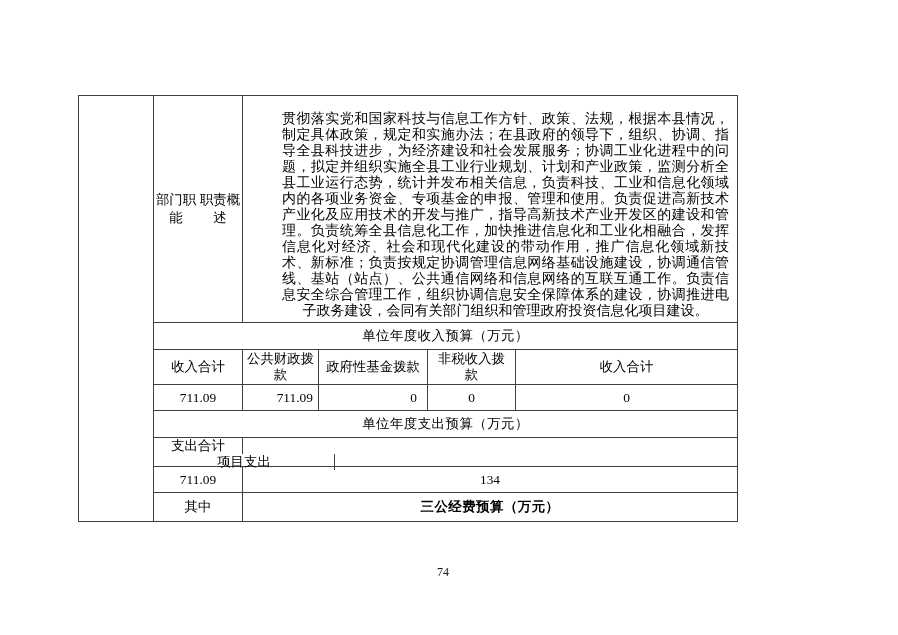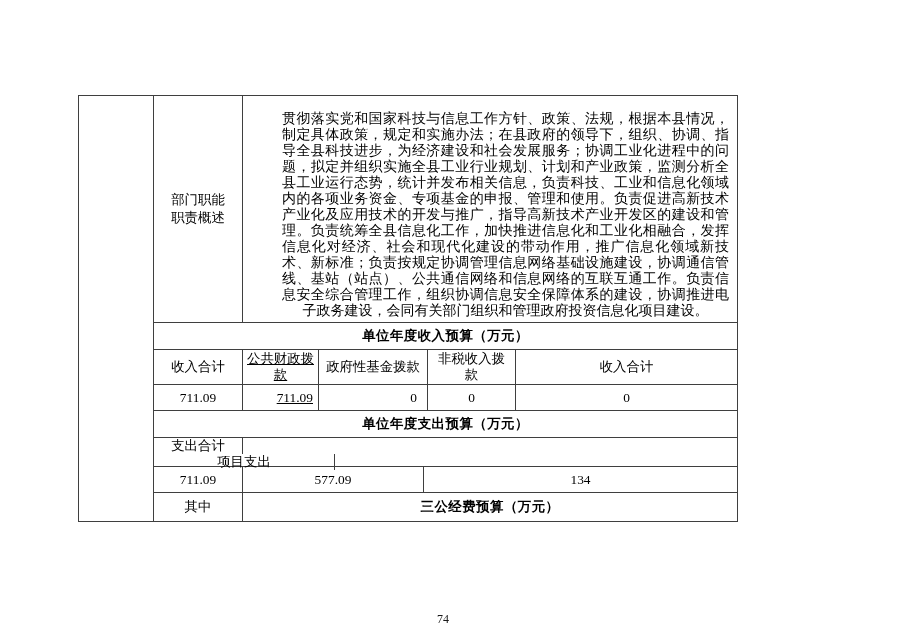"部门职能" .duty-label { flex-direction: column -> row }
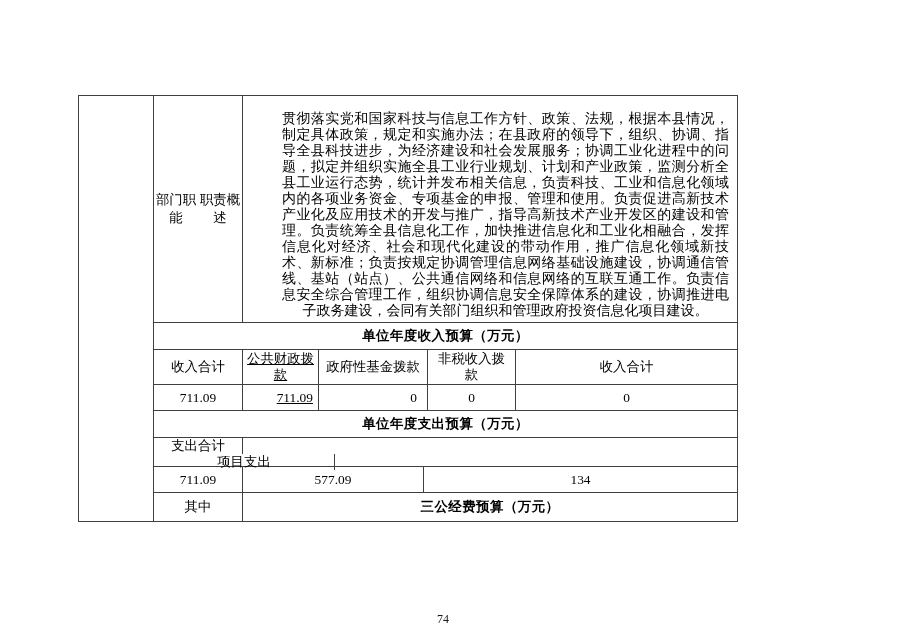"单位年度收入预算（万元）" .title-bar { font-weight: bold -> normal }
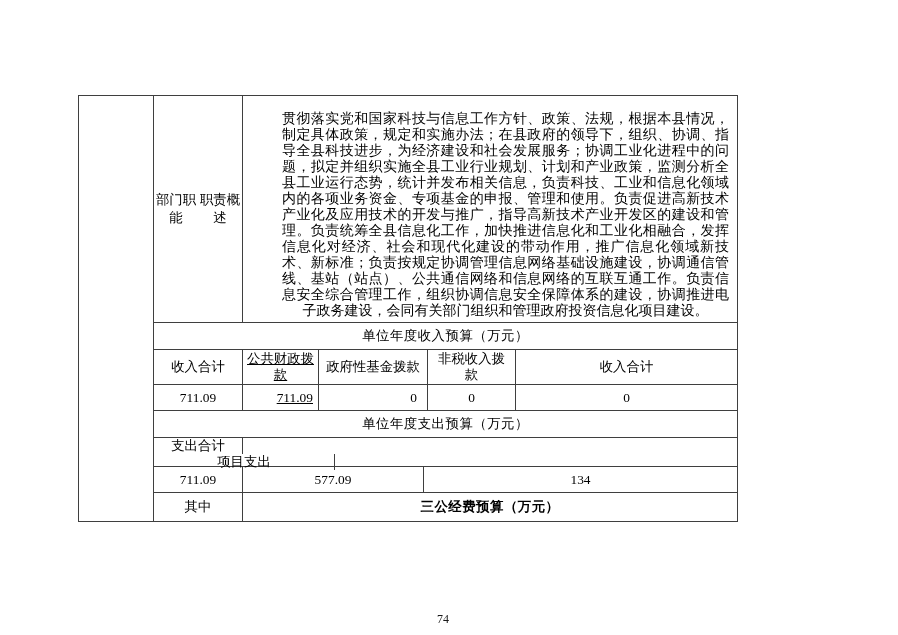"公共财政拨款" .w-i2 { text-decoration: underline -> none }
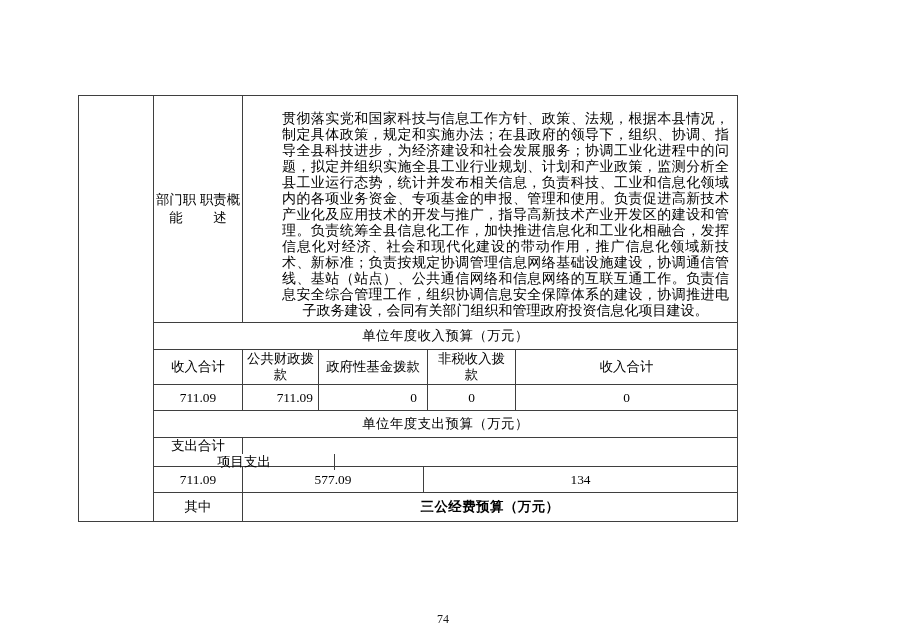"577.09" div.cell { html: <div>577.09</div> -> none }
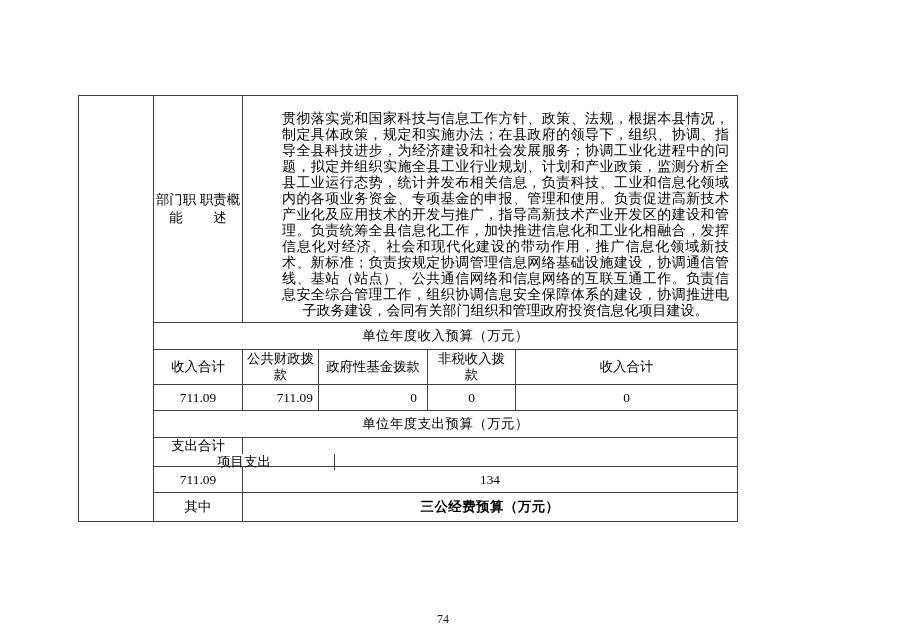"74" .page-number { margin-top: 47px -> none }
